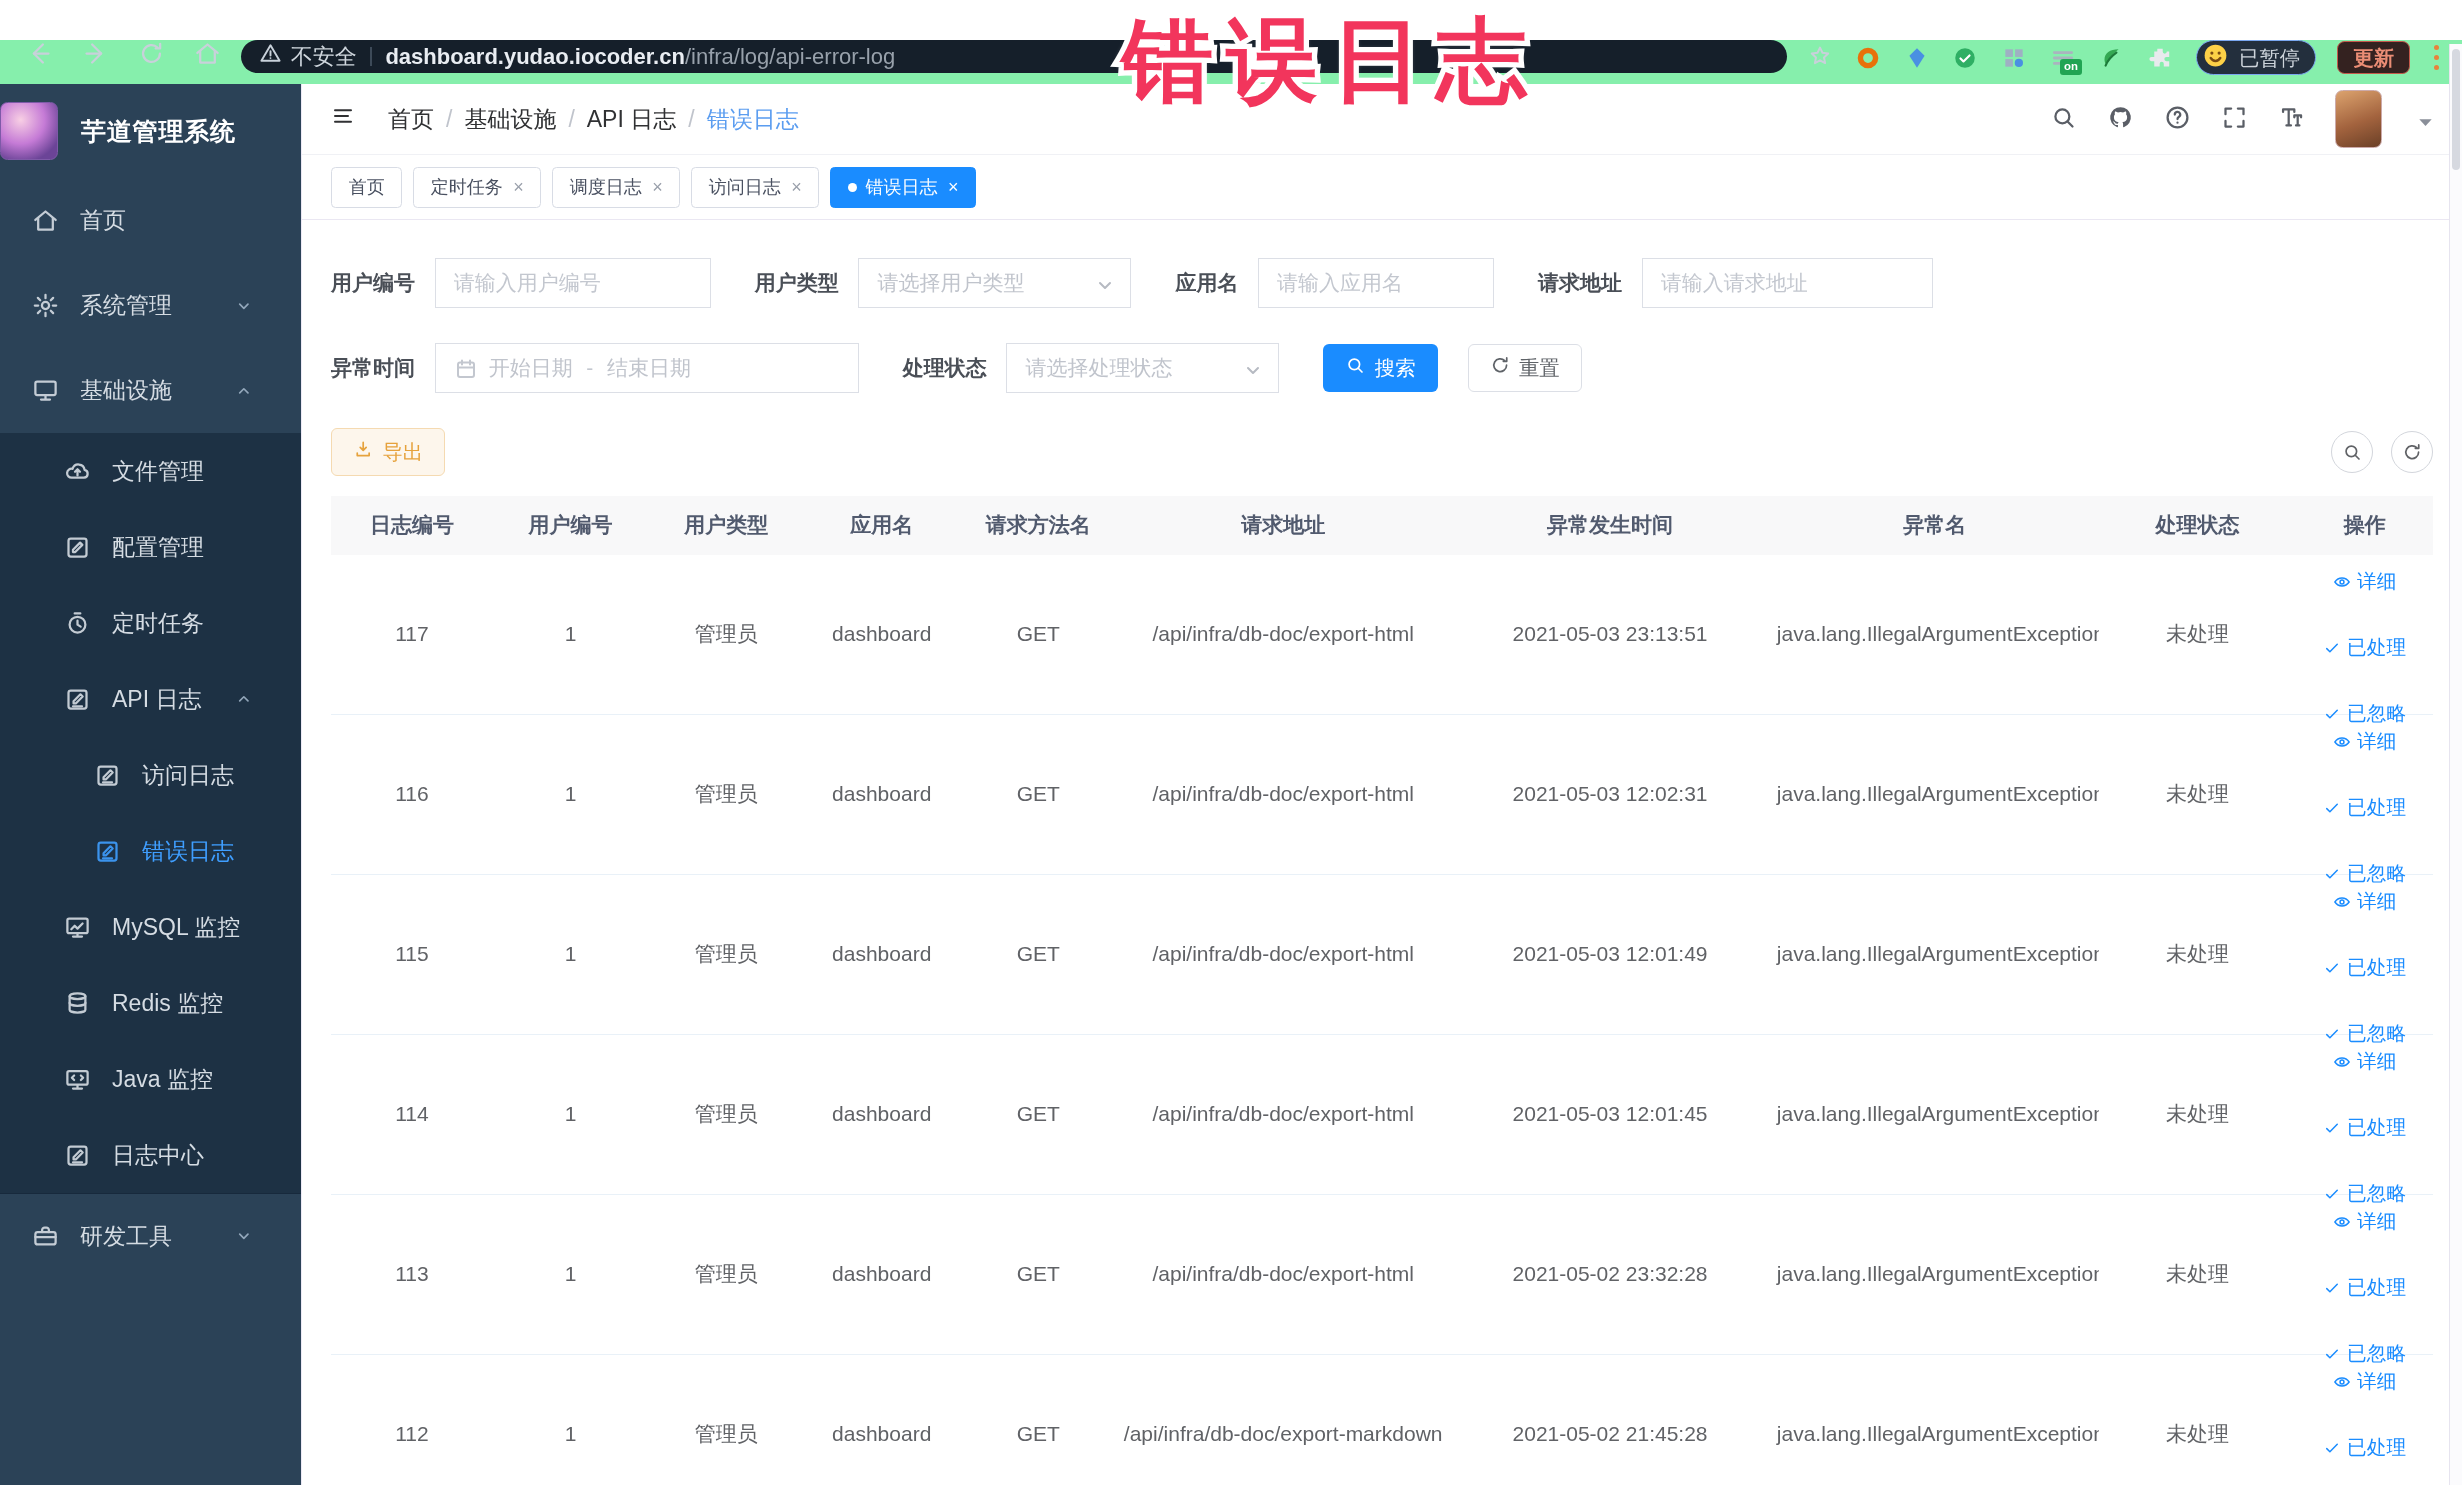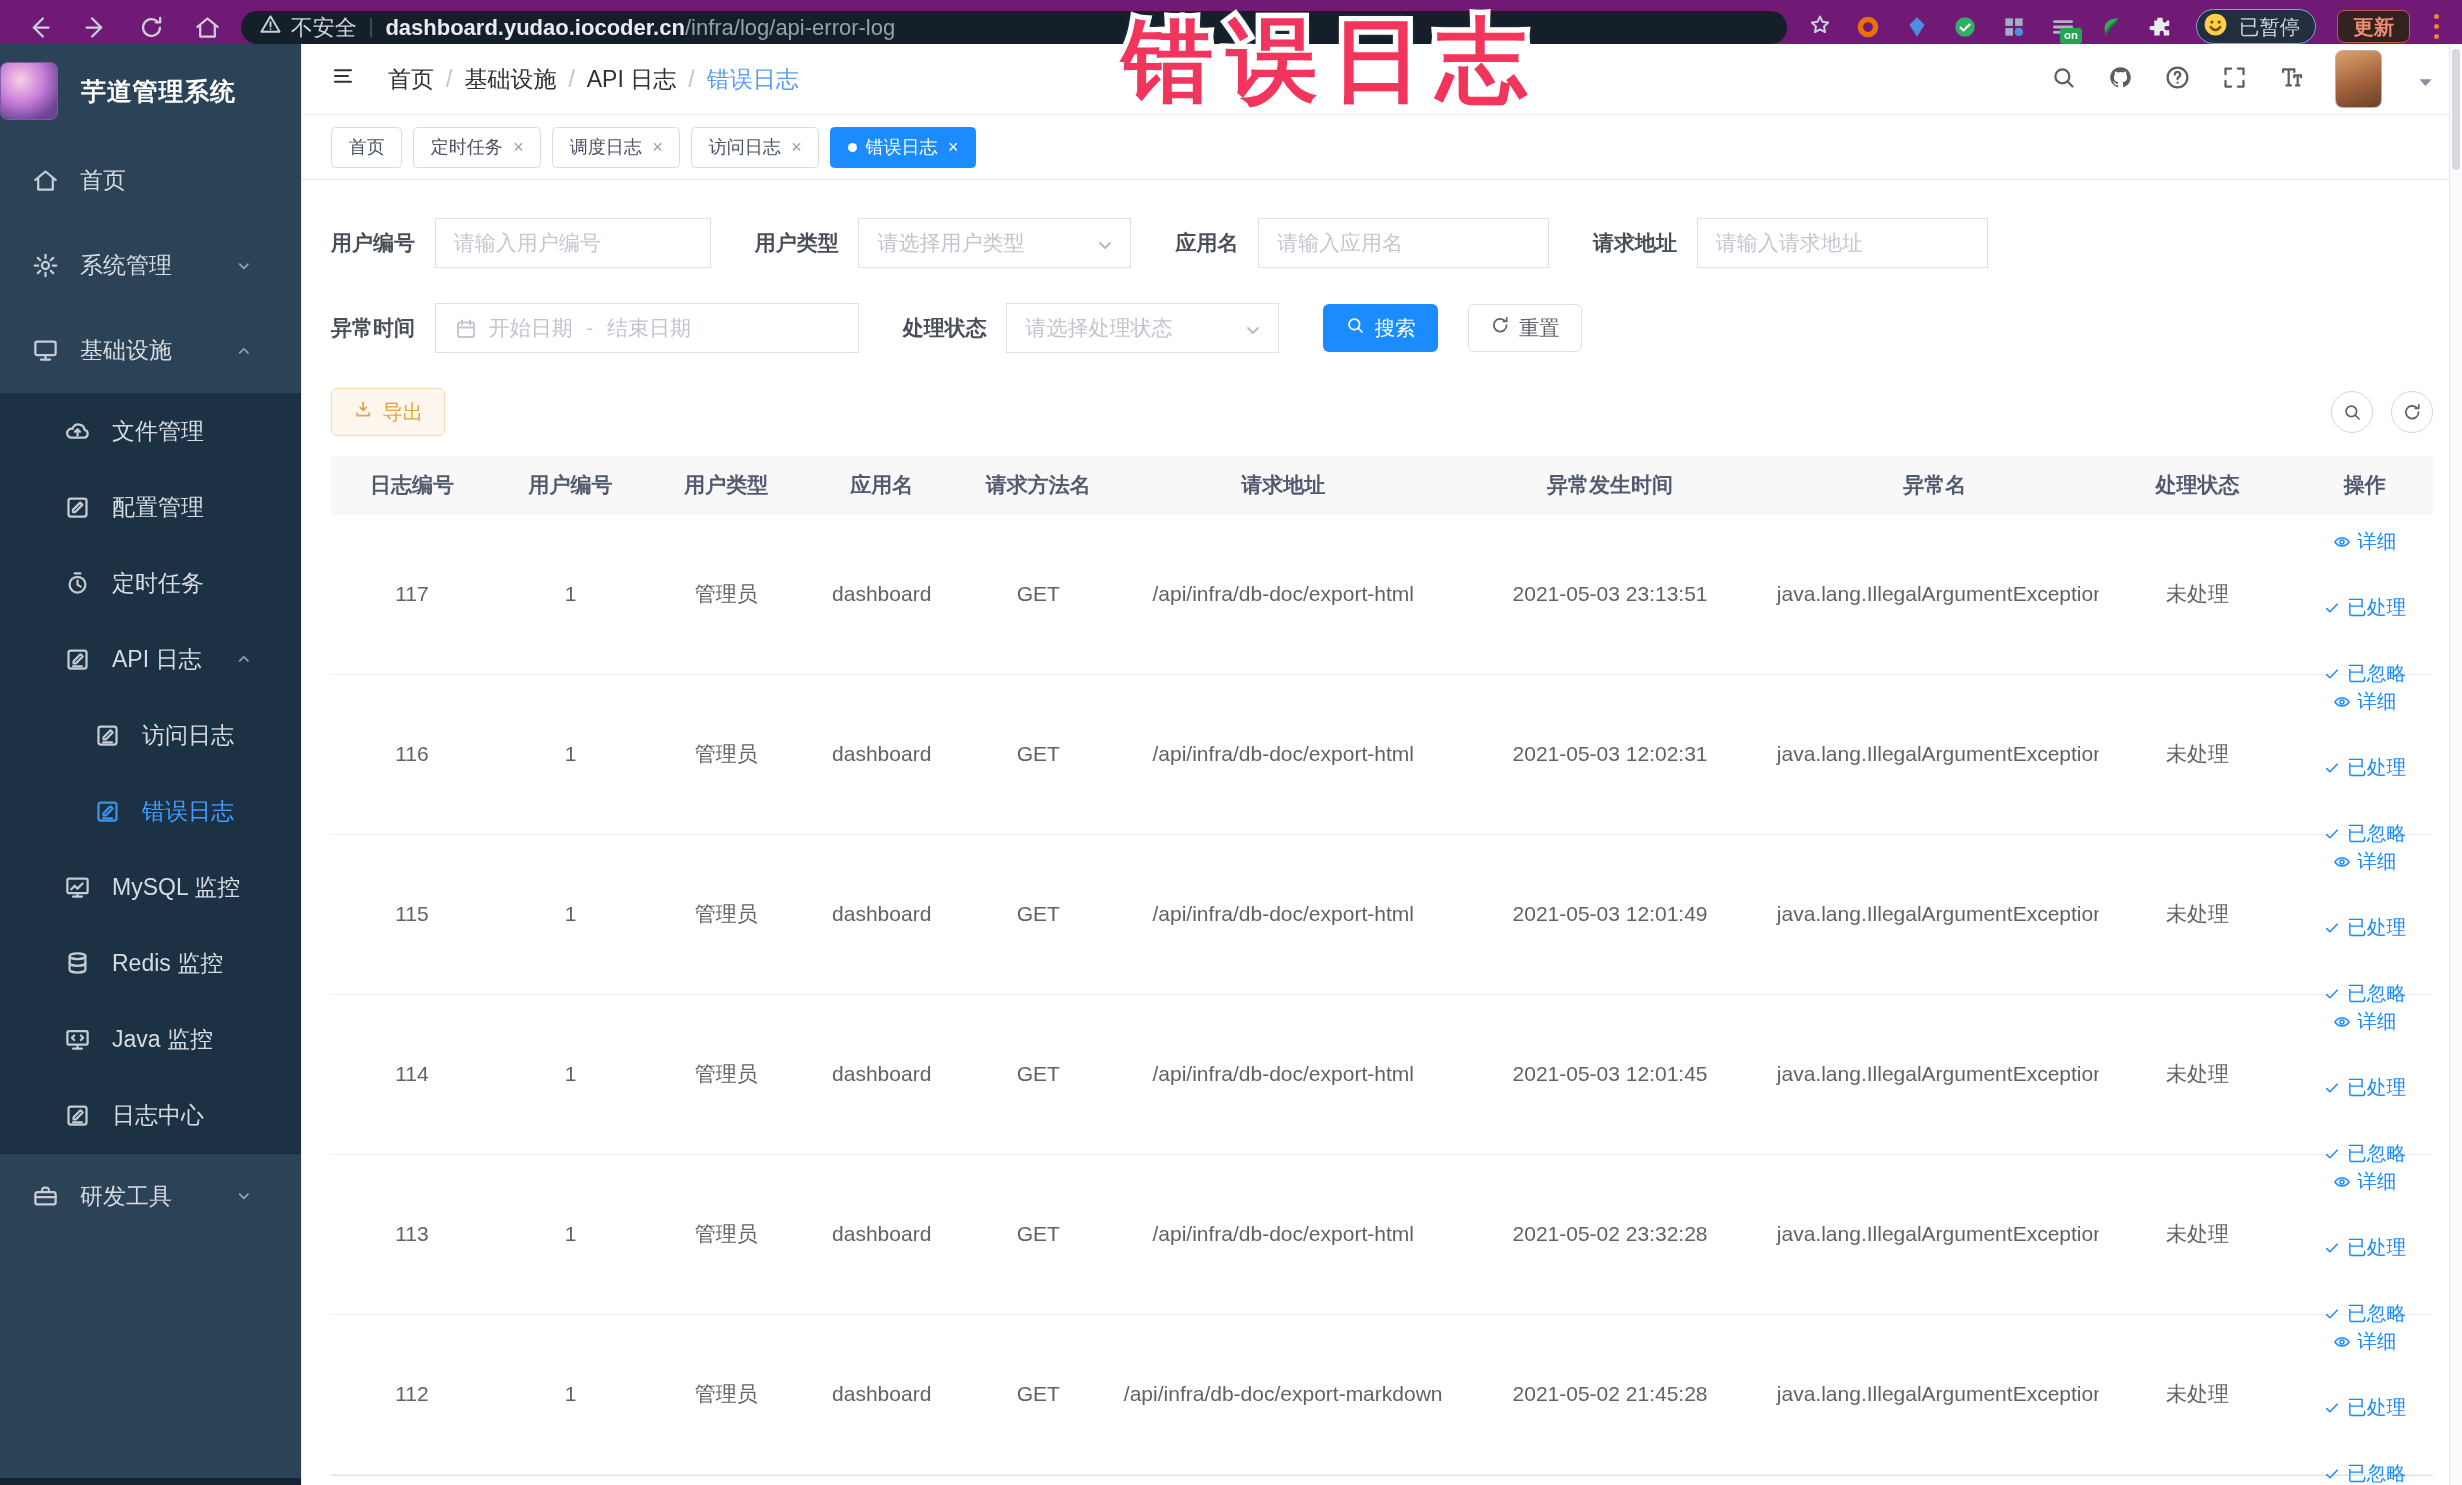"不安全" .browser-bar { align-items: flex-end -> flex-start; background: #701a75 -> #86efac; margin-top: none -> 40px }
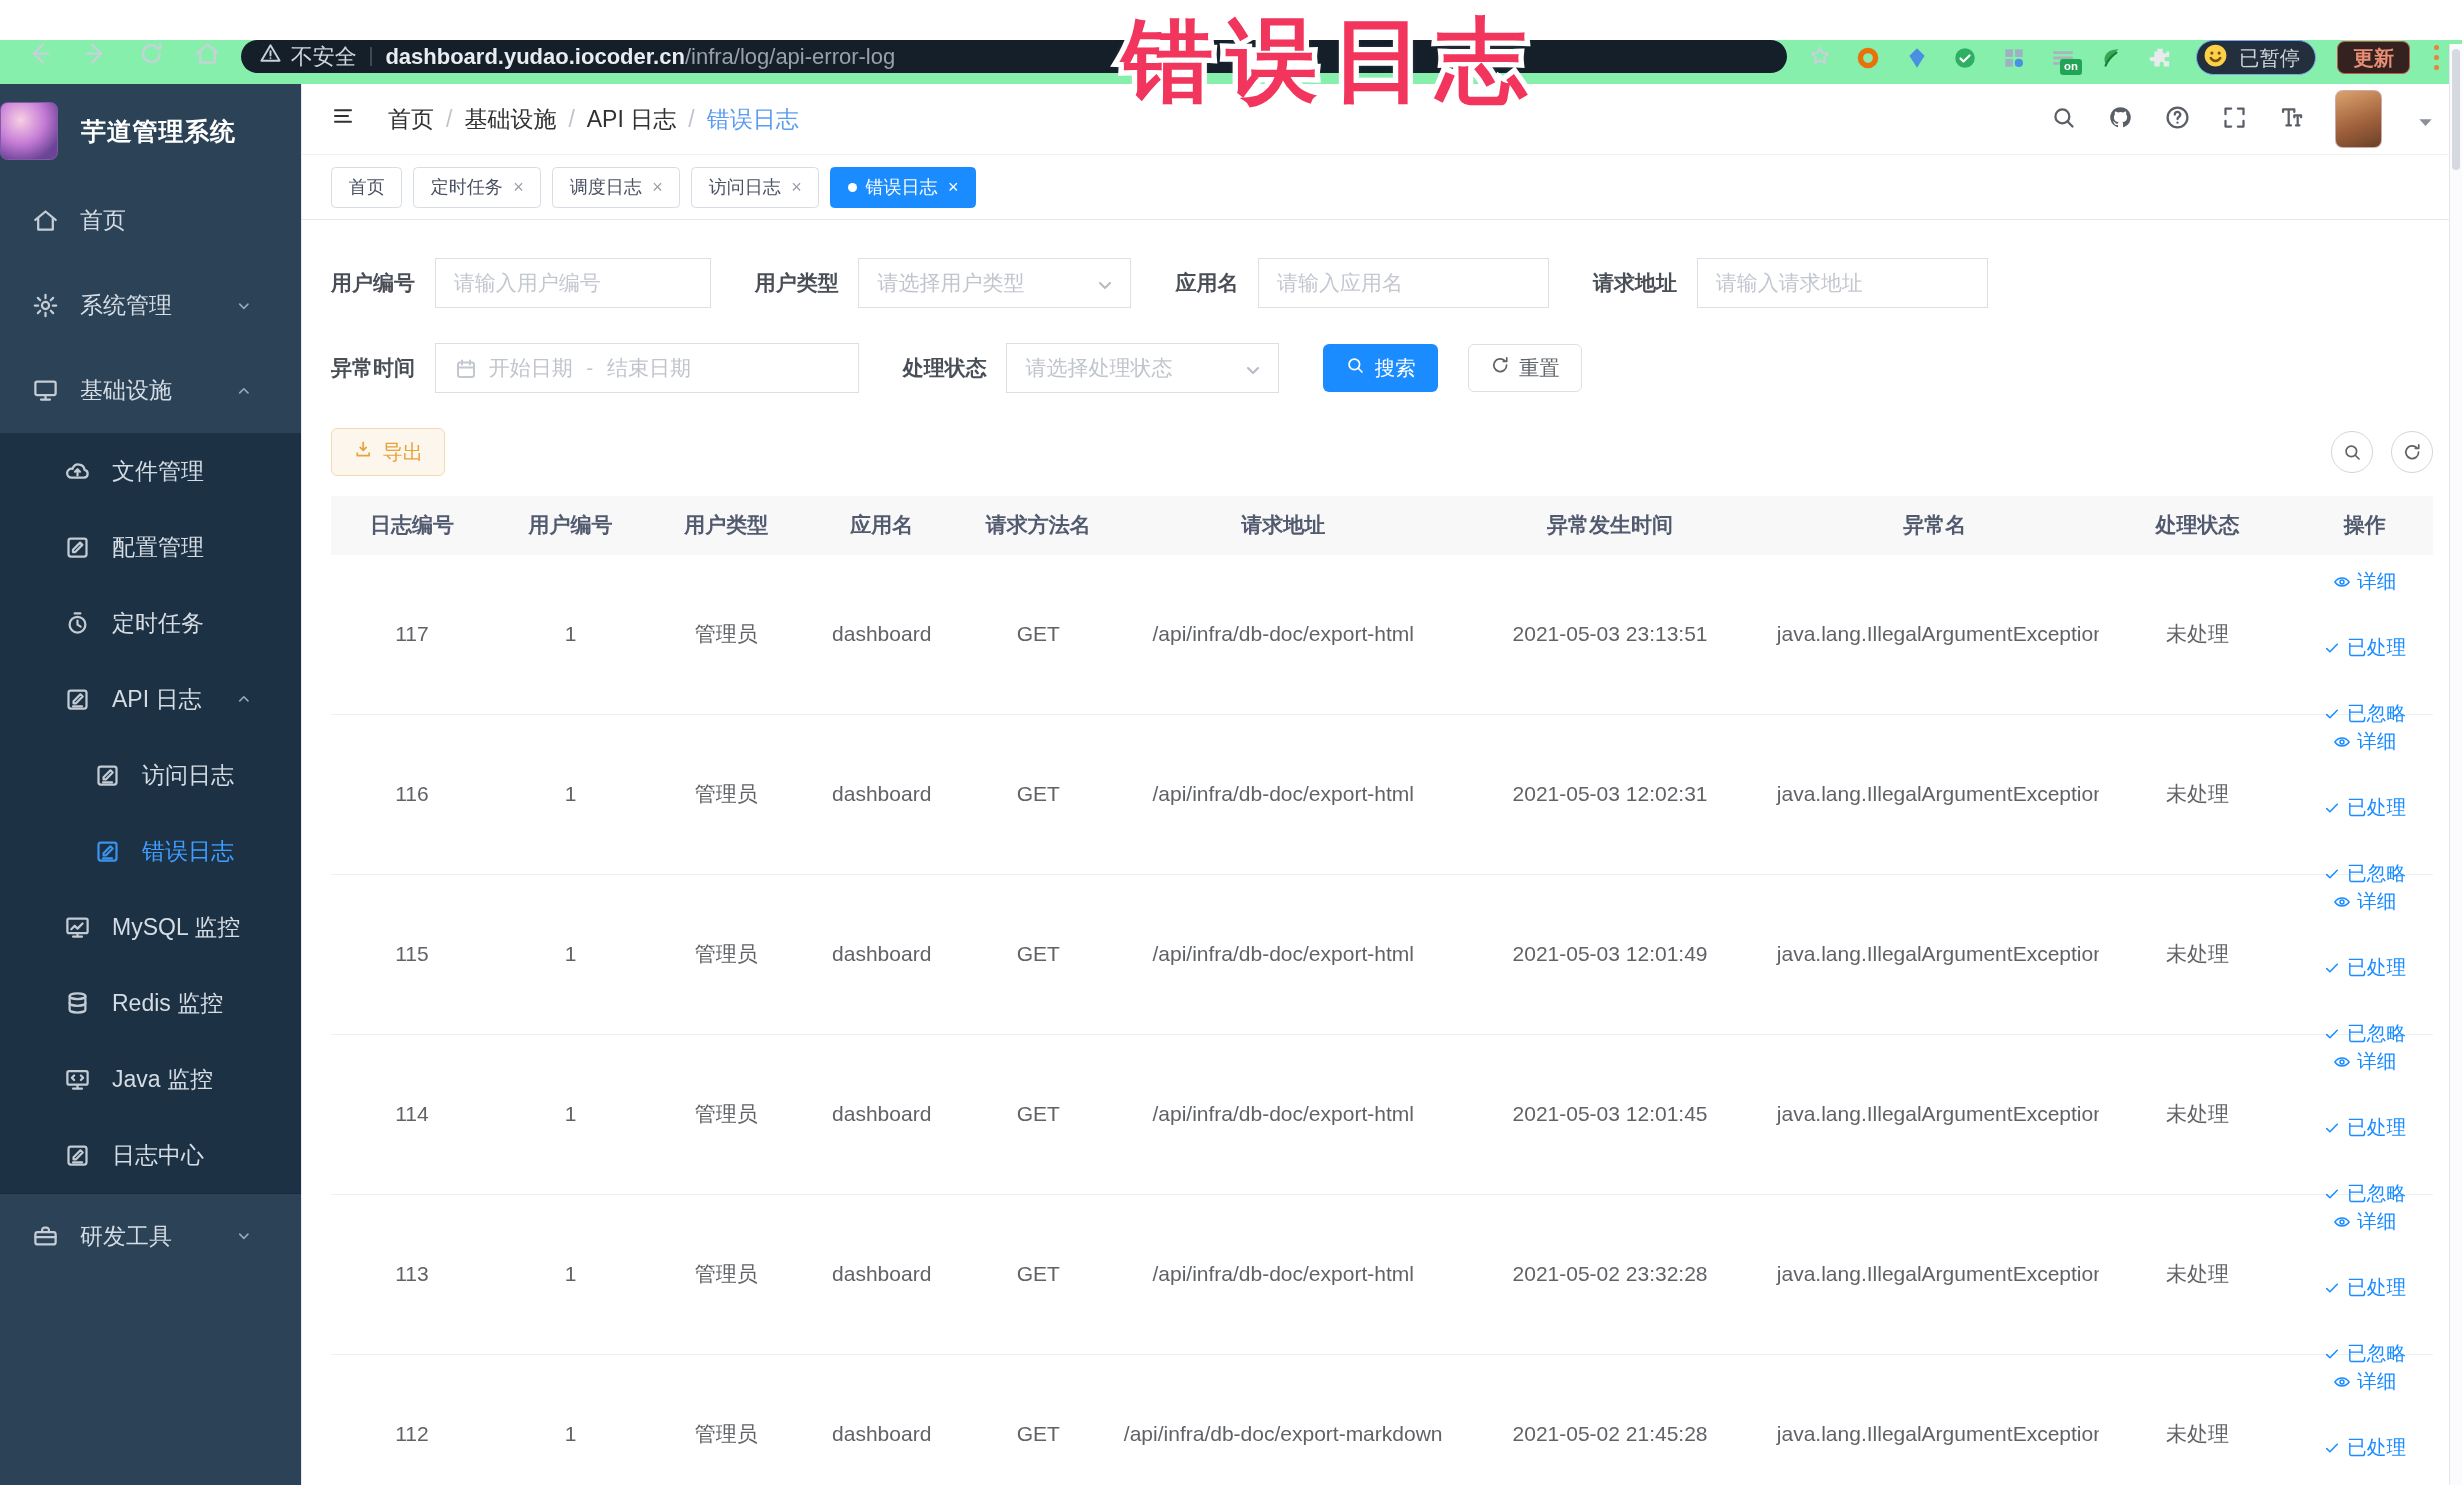"请输入应用名" label.ibox { width: 291px -> 236px }
